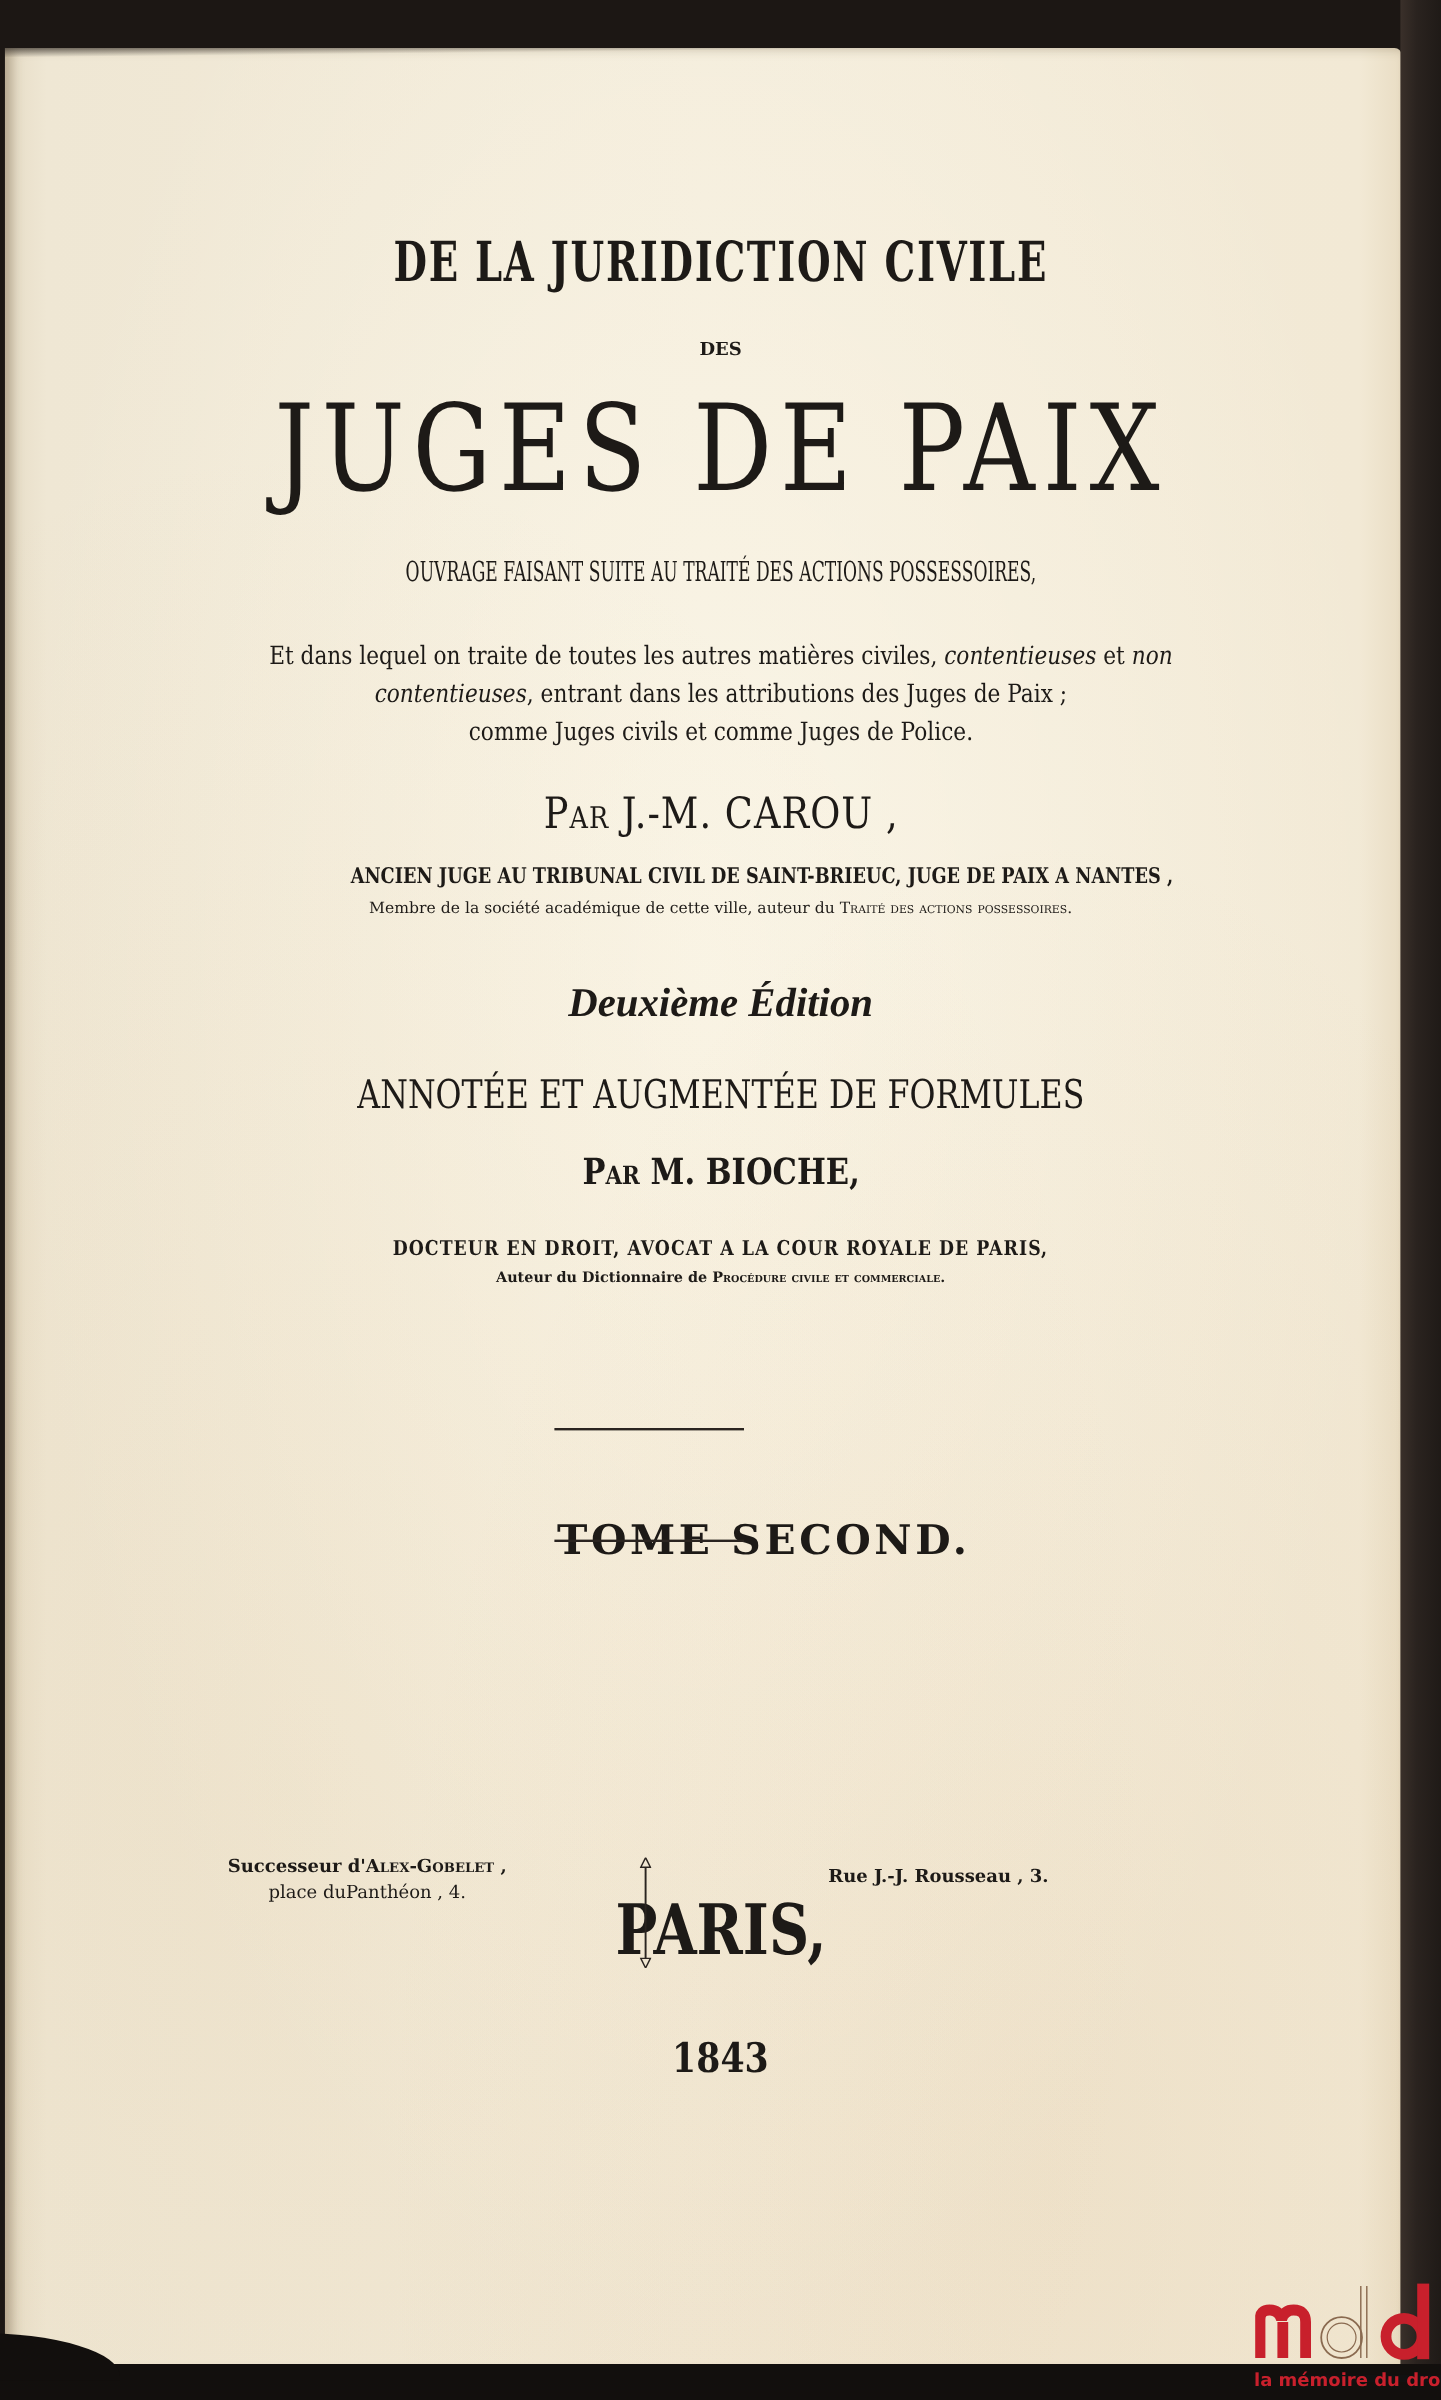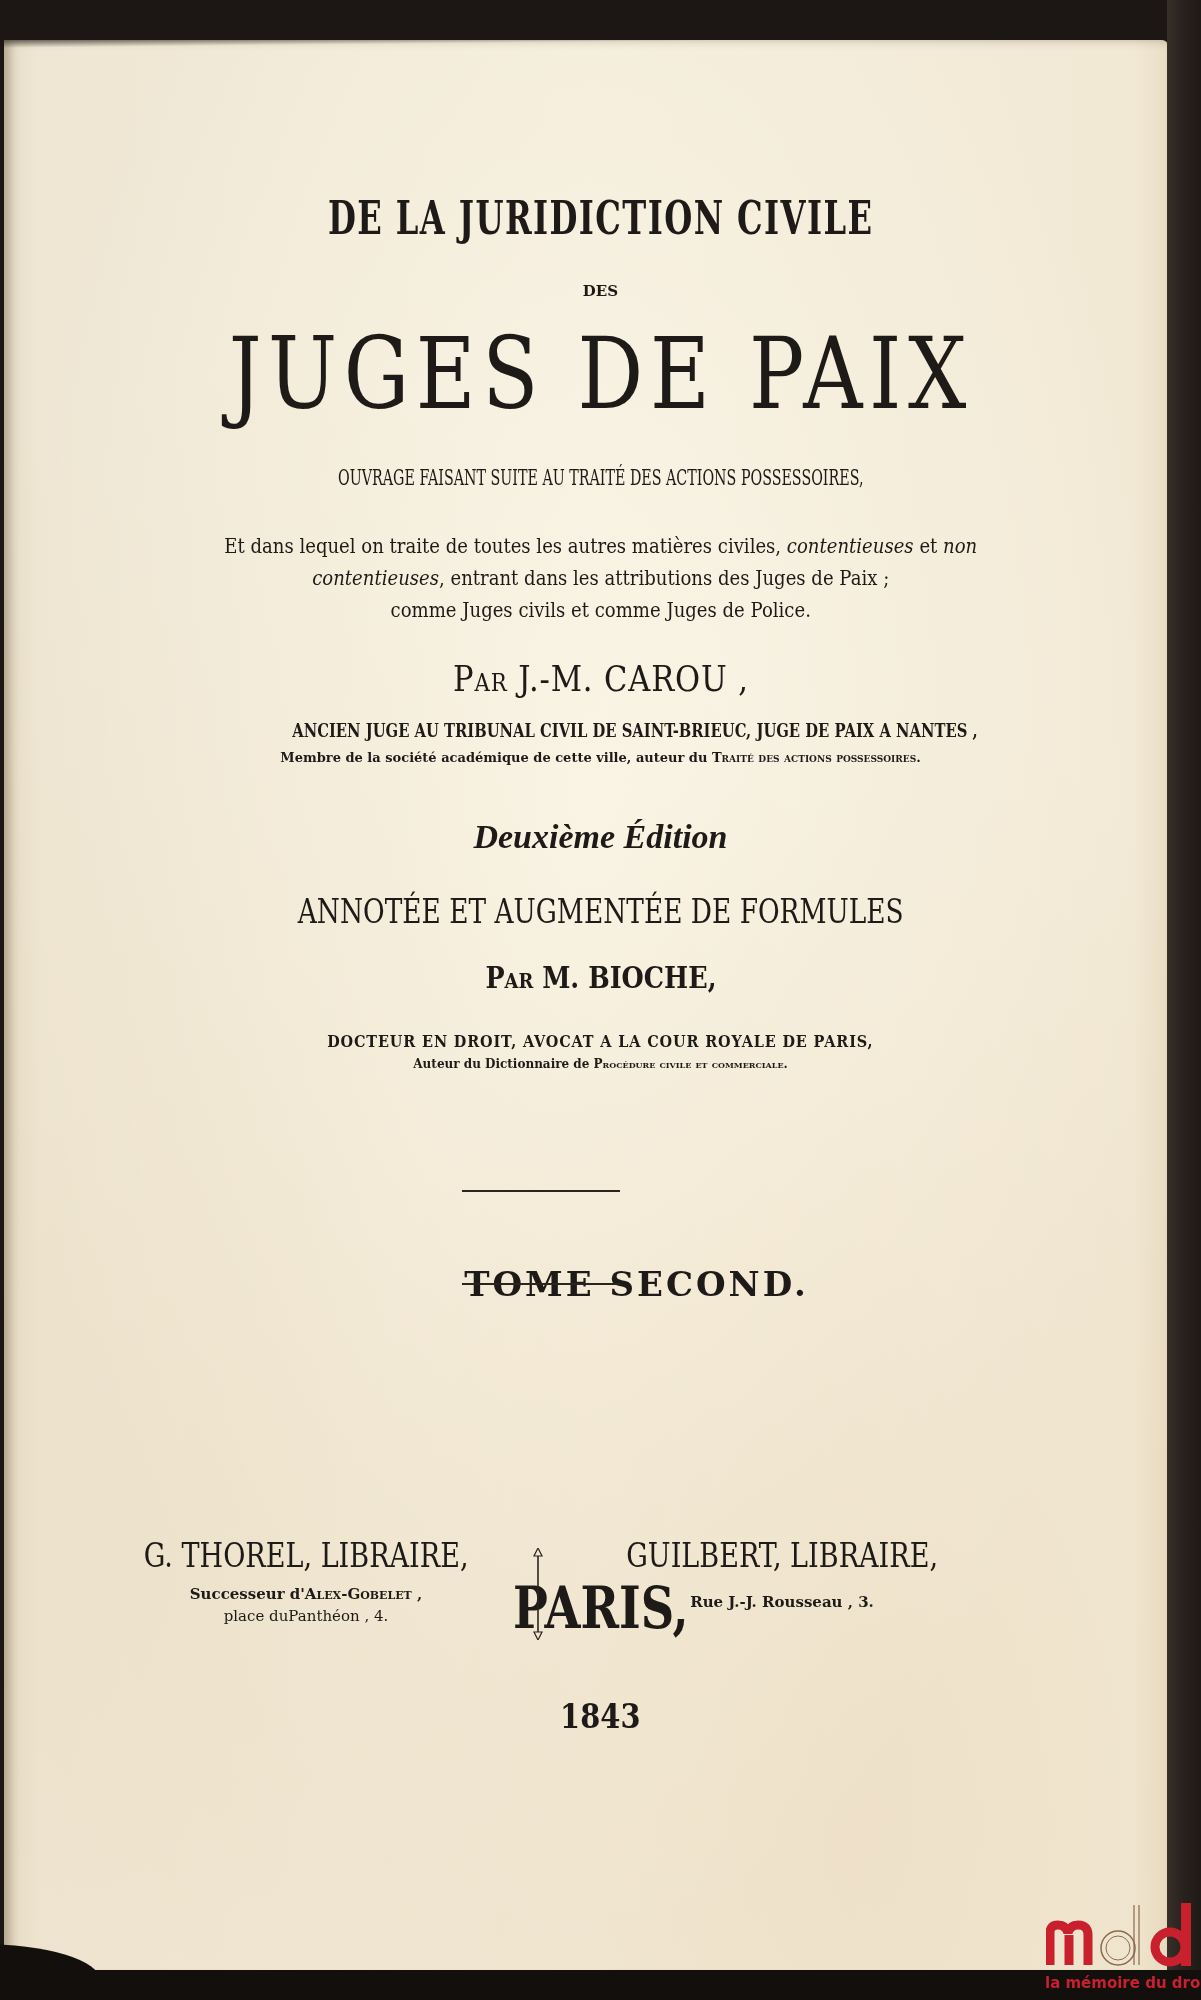"Membre de la société académique" .member1 { font-weight: bold -> normal }
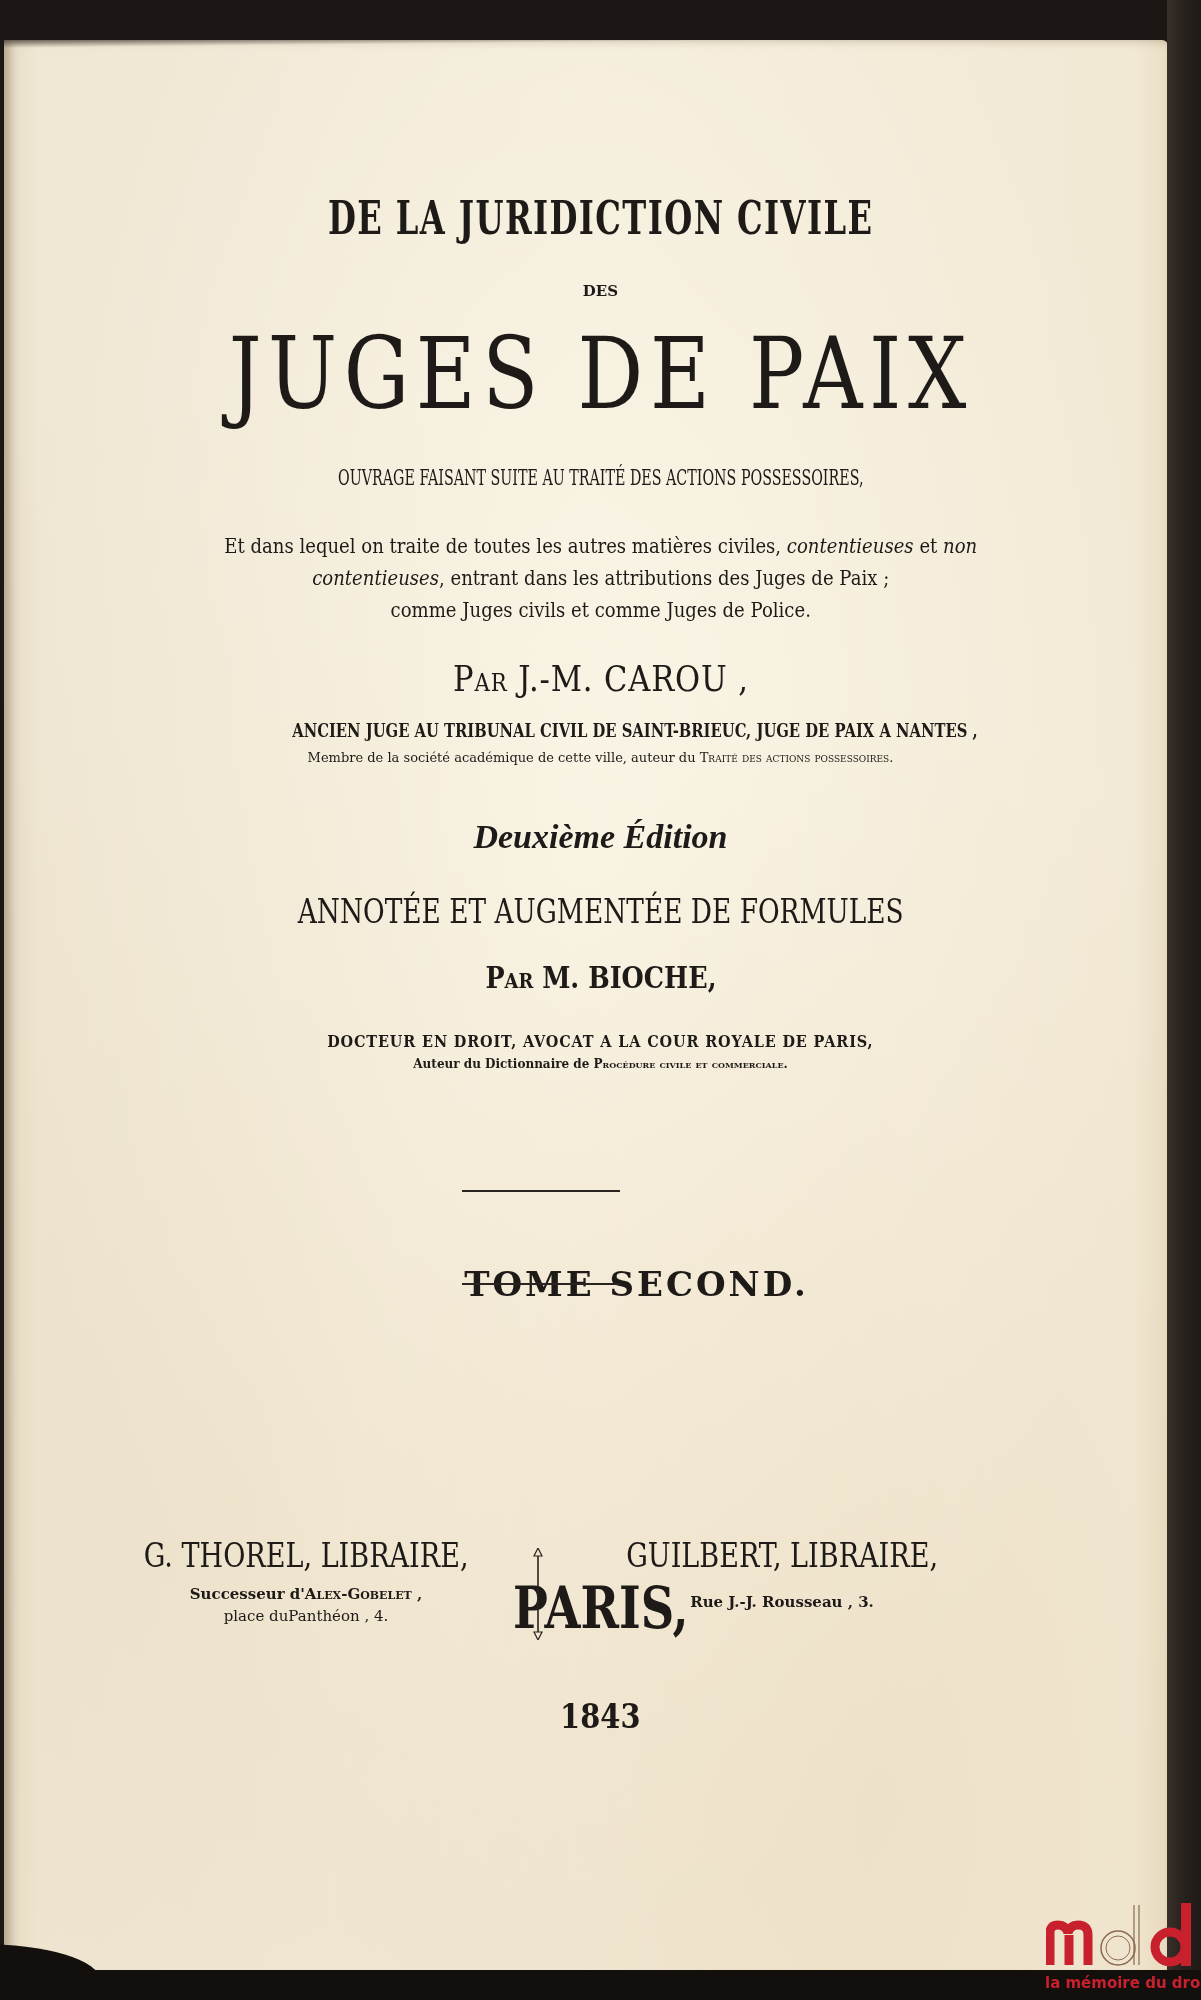"G. THOREL, LIBRAIRE," span.lib-name { html: <span><span>G. THOREL, LIBRAIRE,</span></span> -> none }
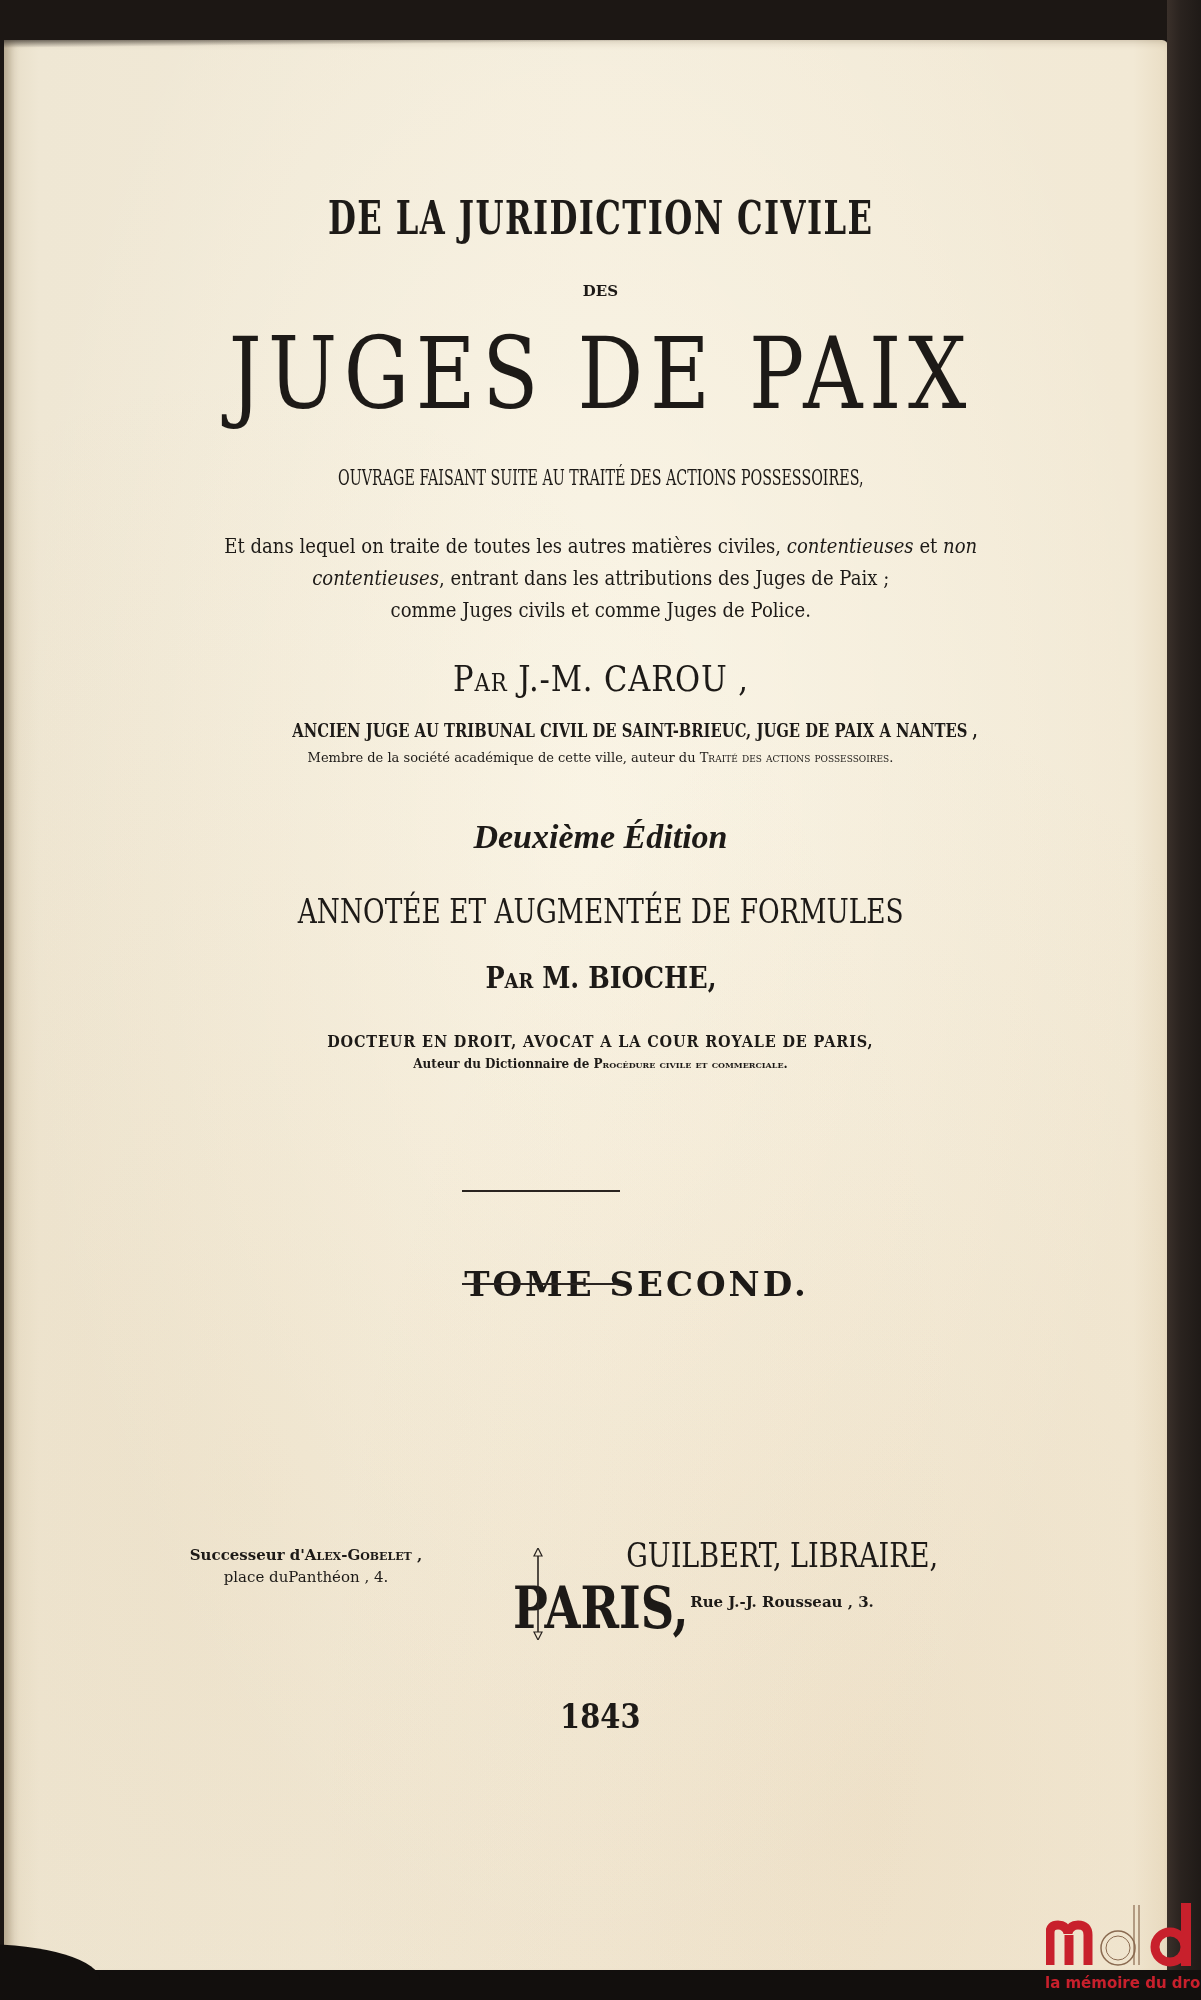"GUILBERT, LIBRAIRE," span.lib-name { html: <span><span>GUILBERT, LIBRAIRE,</span></span> -> none }
